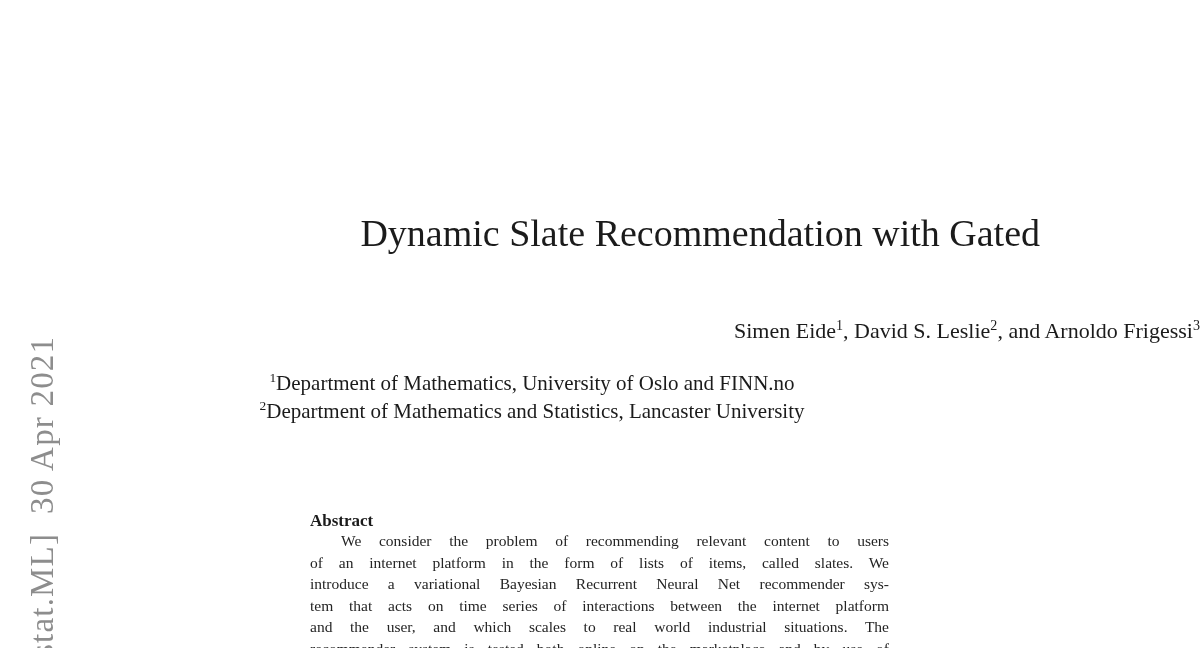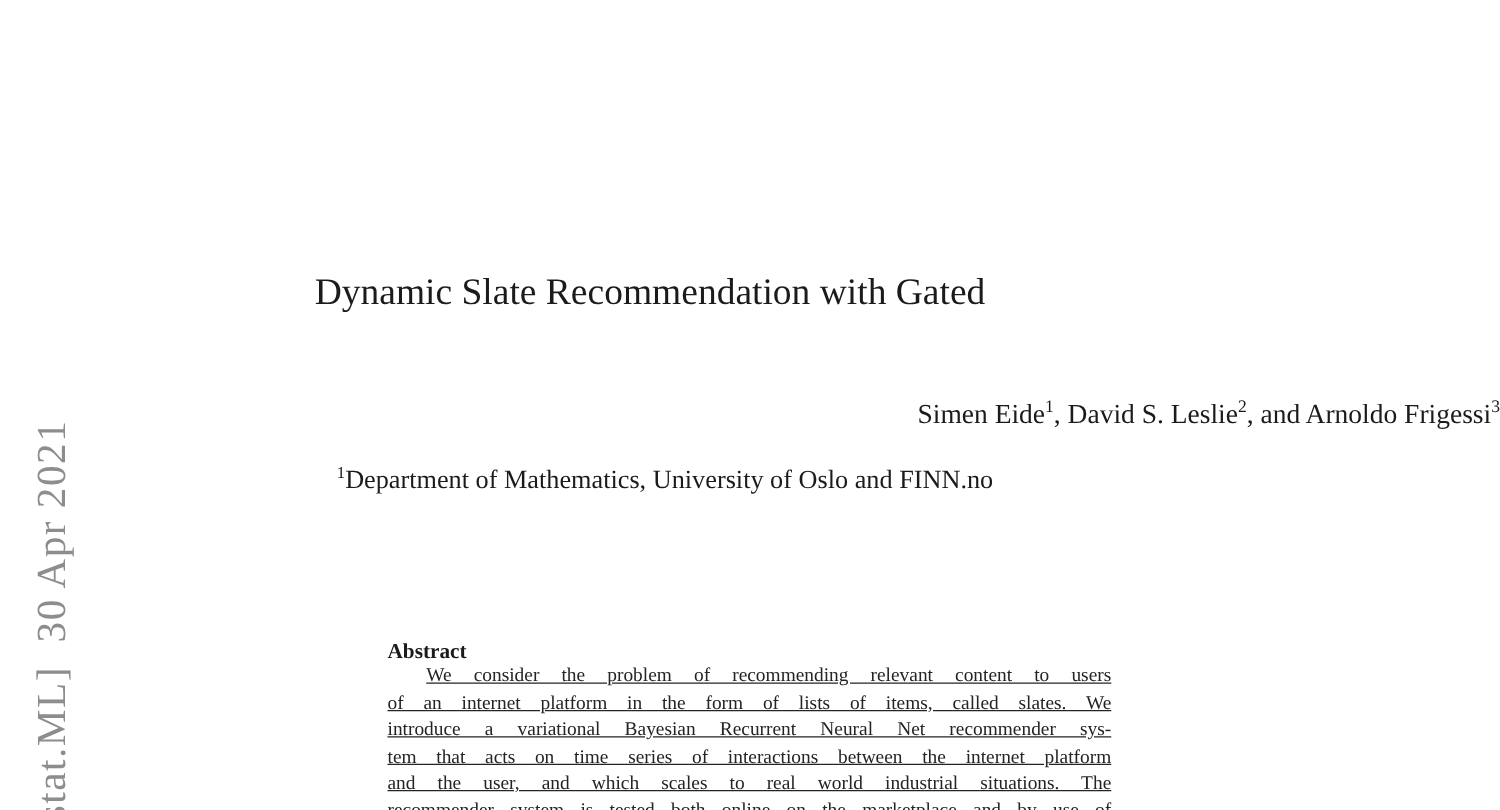"Dynamic Slate Recommendation with Gated" .title-block { font-size: 30px -> 38px; text-align: center -> right }
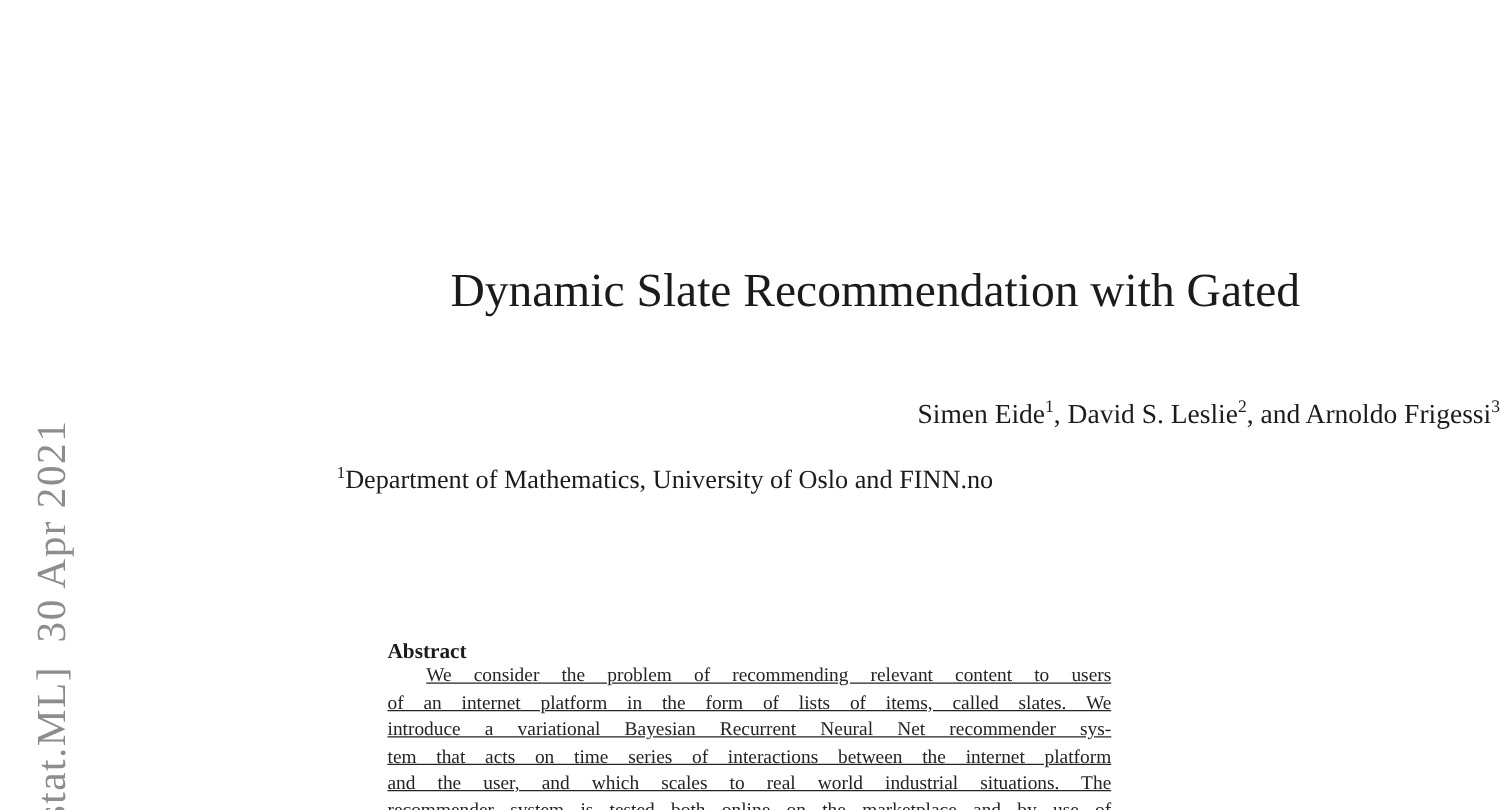"2Department of Mathematics and" div { html: none -> <div><sup>2</sup><span>Department of Mathematics and Statistics, Lancaster University</span></div> }
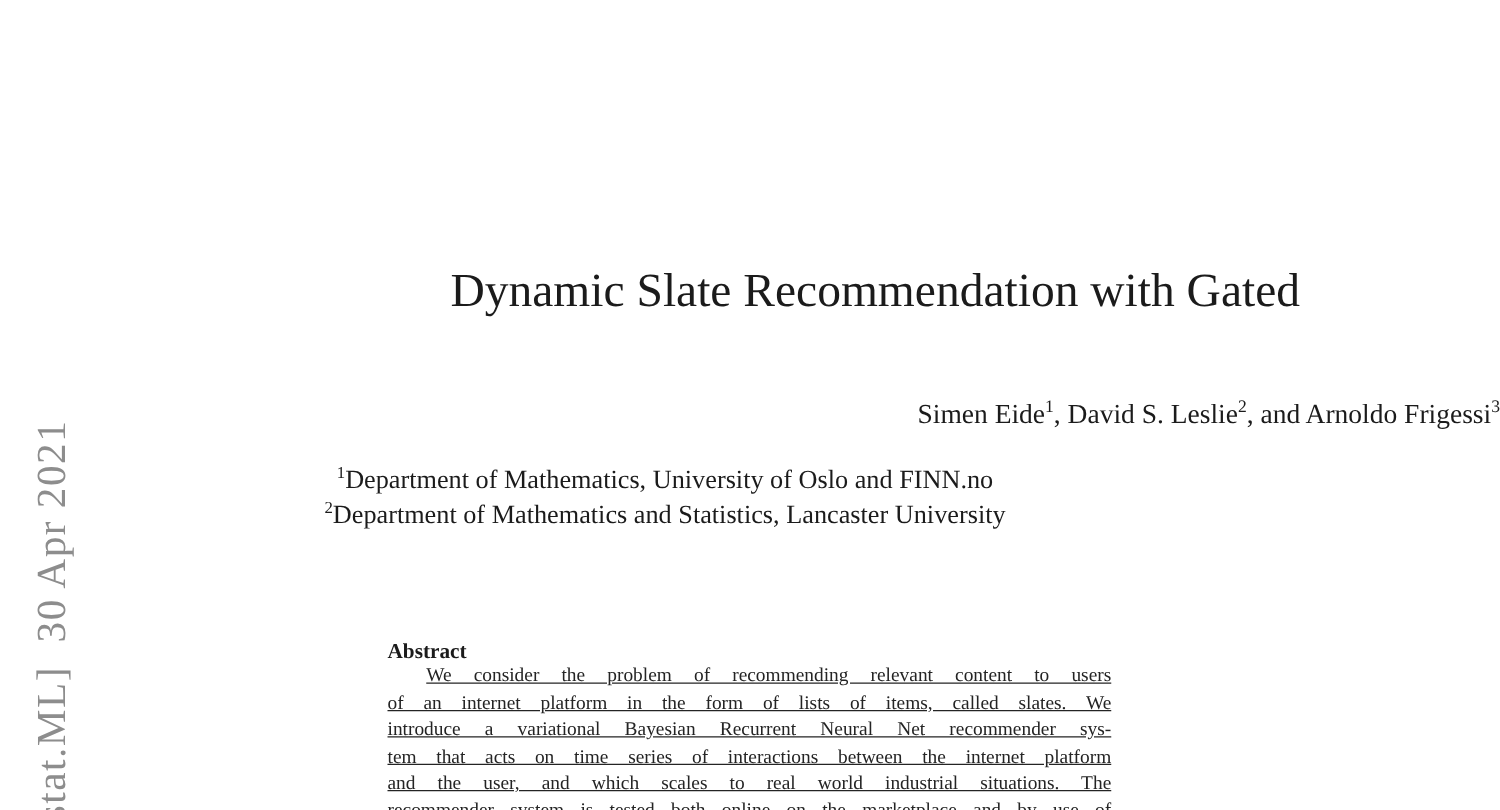"We consider the problem of" .abs-line { text-decoration: underline -> none }
